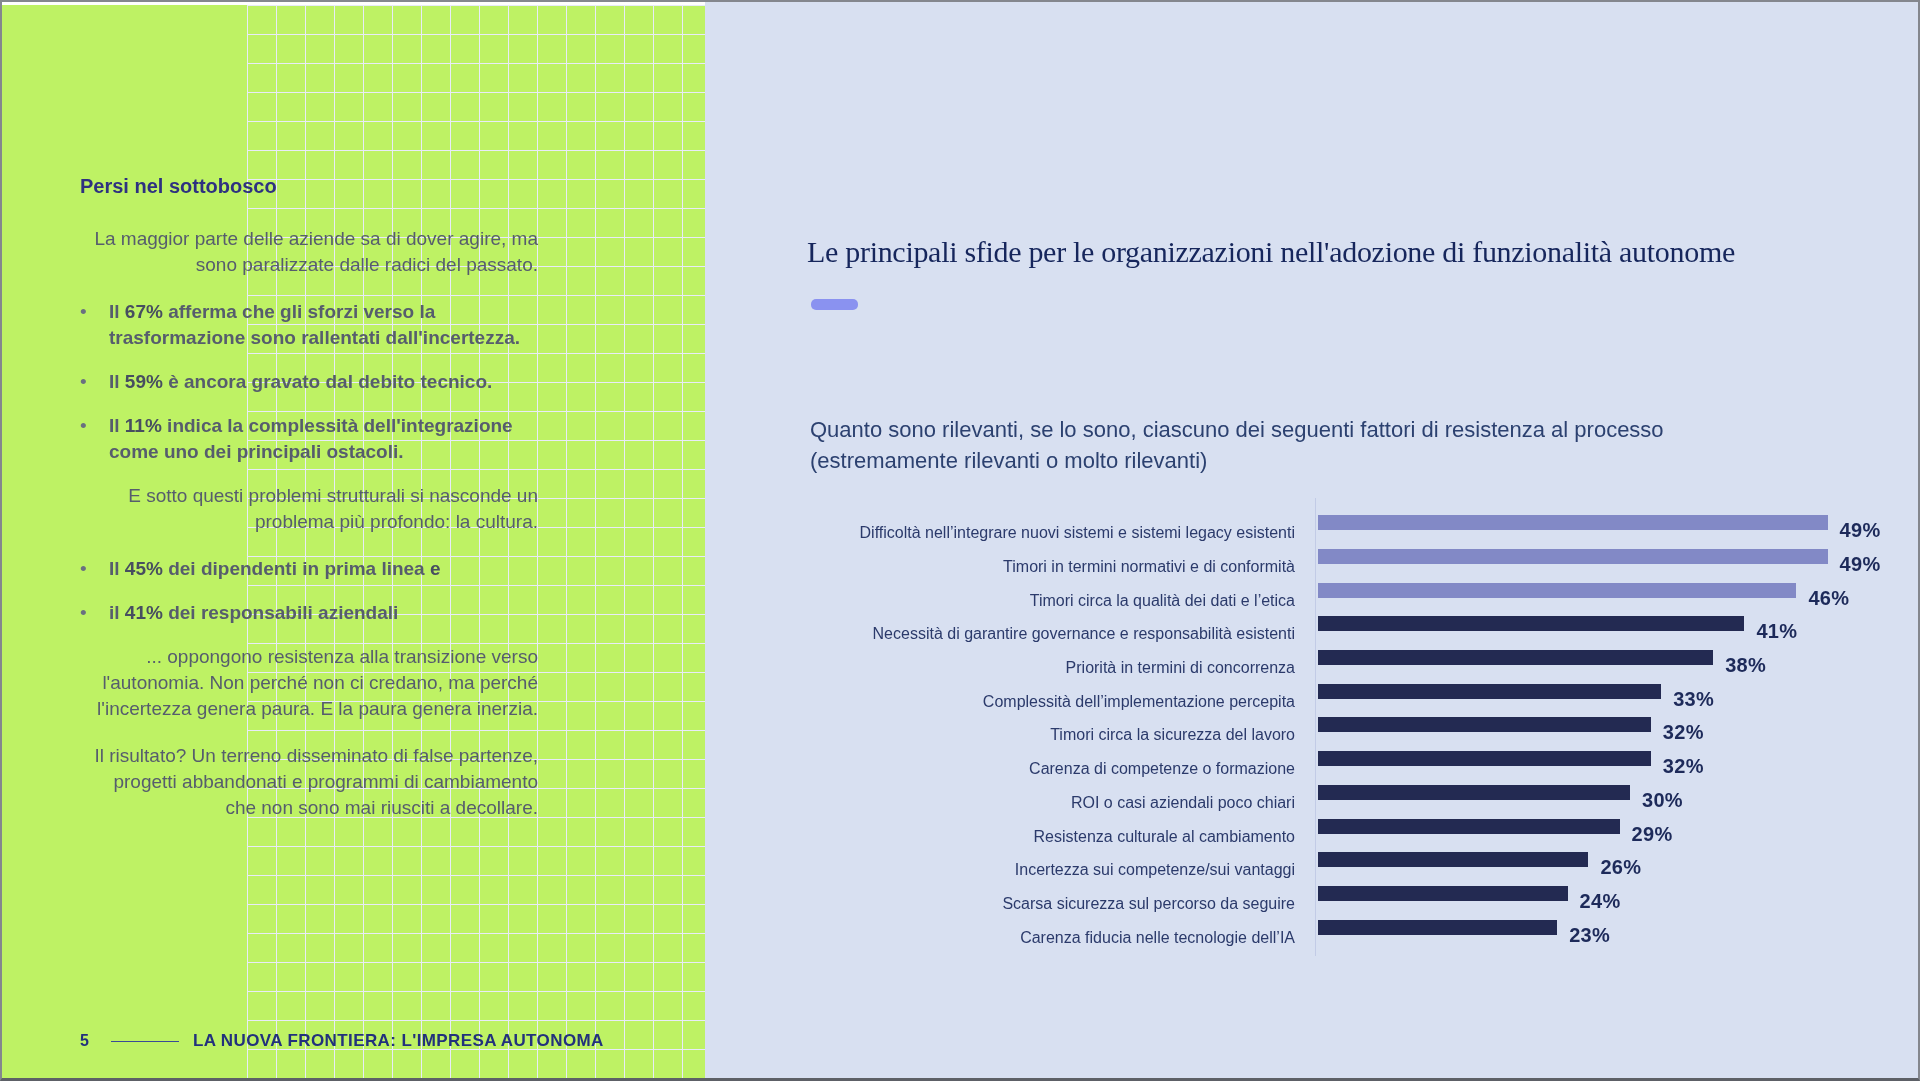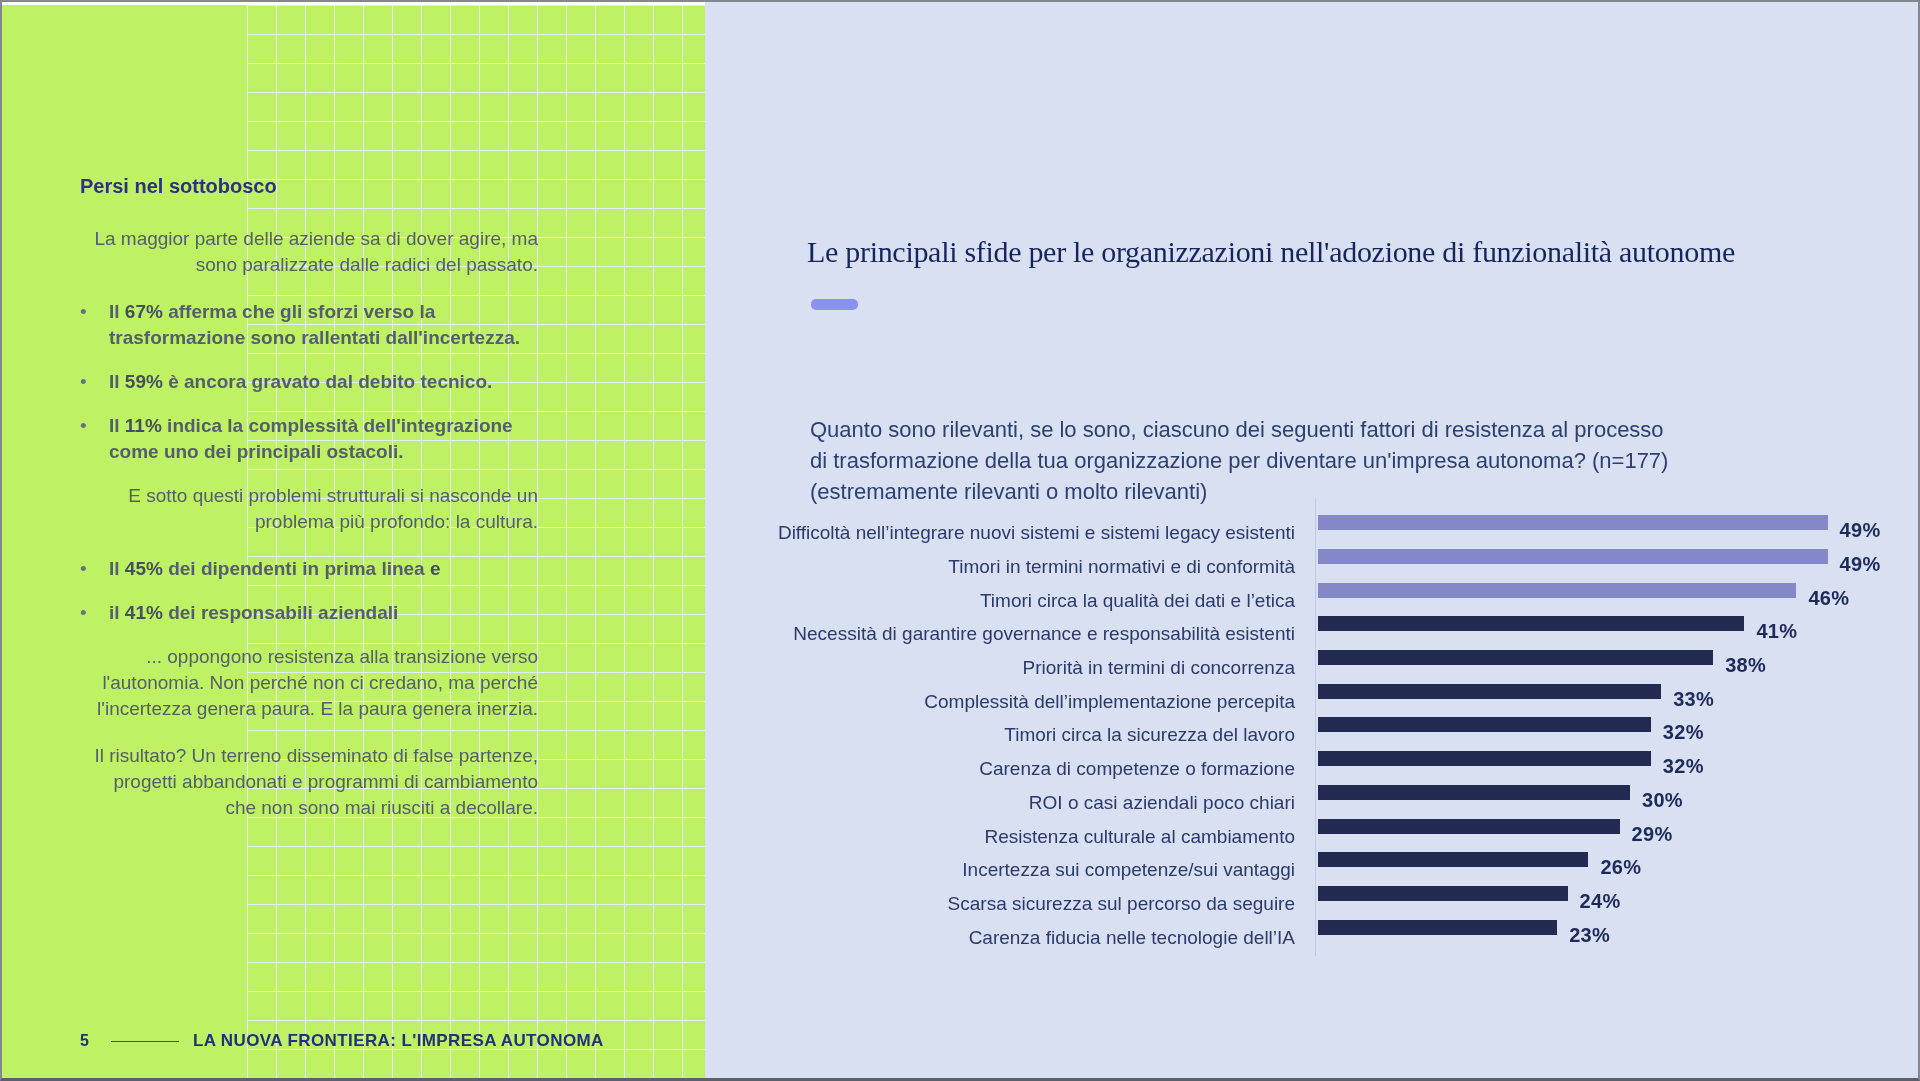"di trasformazione della tua" div { html: <div>di trasformazione della tua organizzazione per diventare un'impresa autonoma? (n=177)</div> -> none }
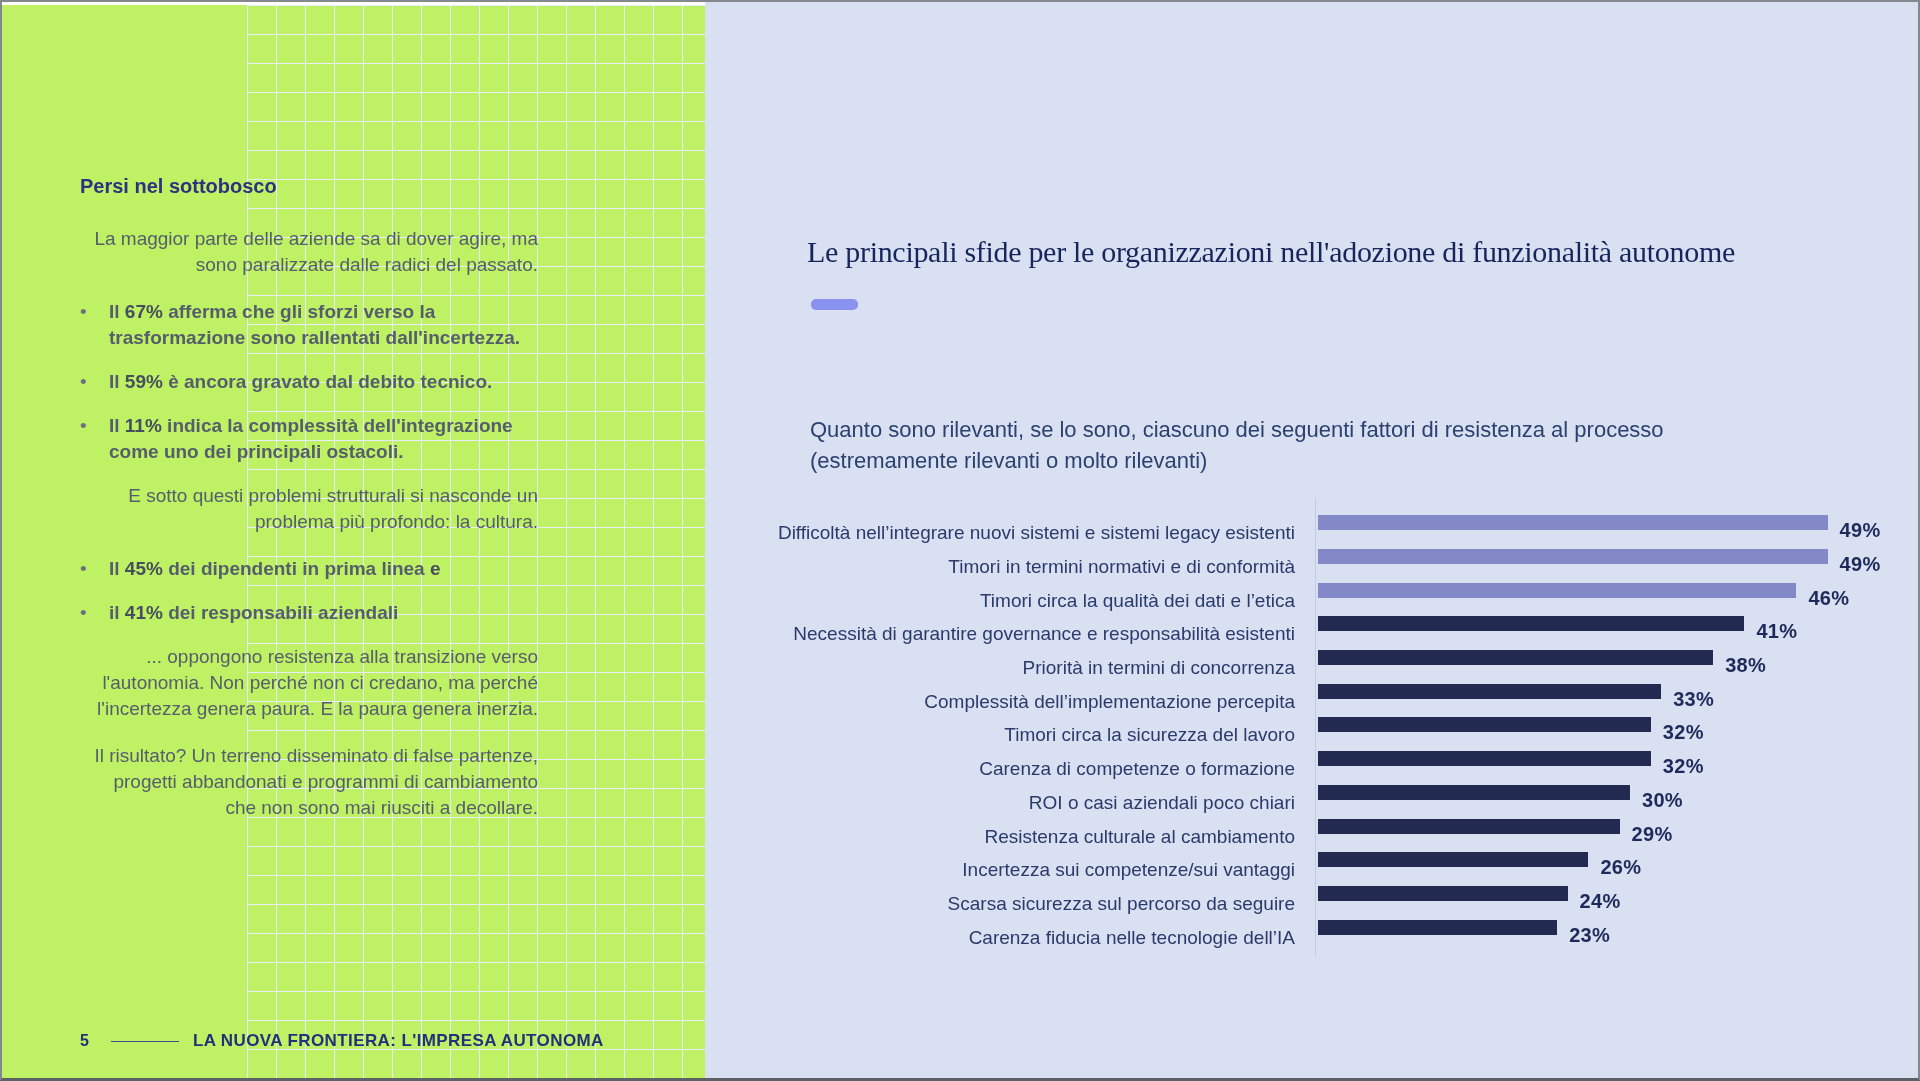"Difficoltà nell’integrare nuovi sistemi" .chart-row .rowlabel { font-size: 19px -> 16px }
